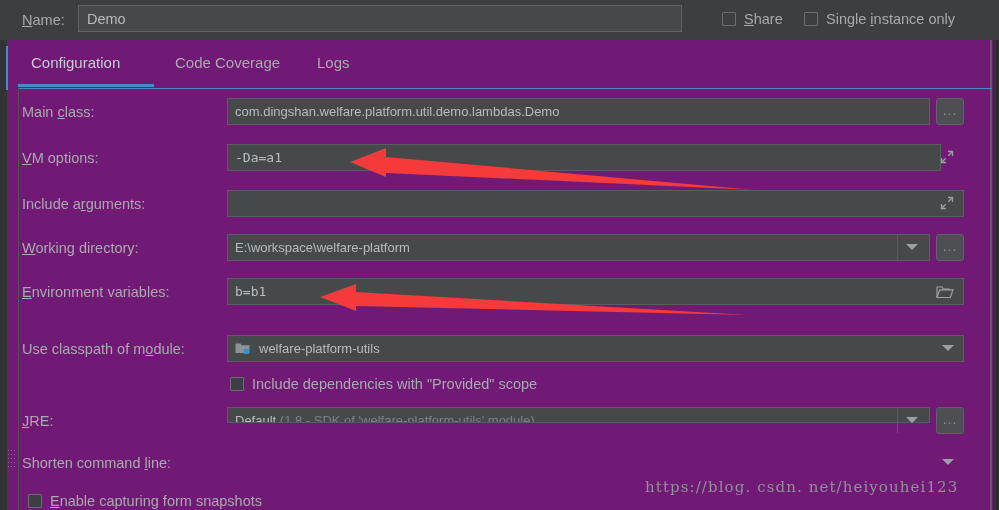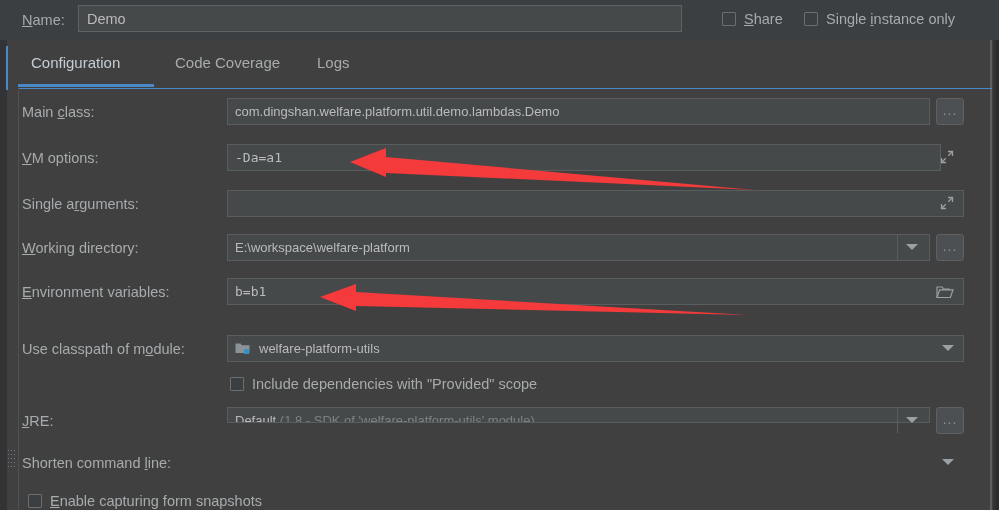"Name:" #screen { background: #404040 -> #701a75 }
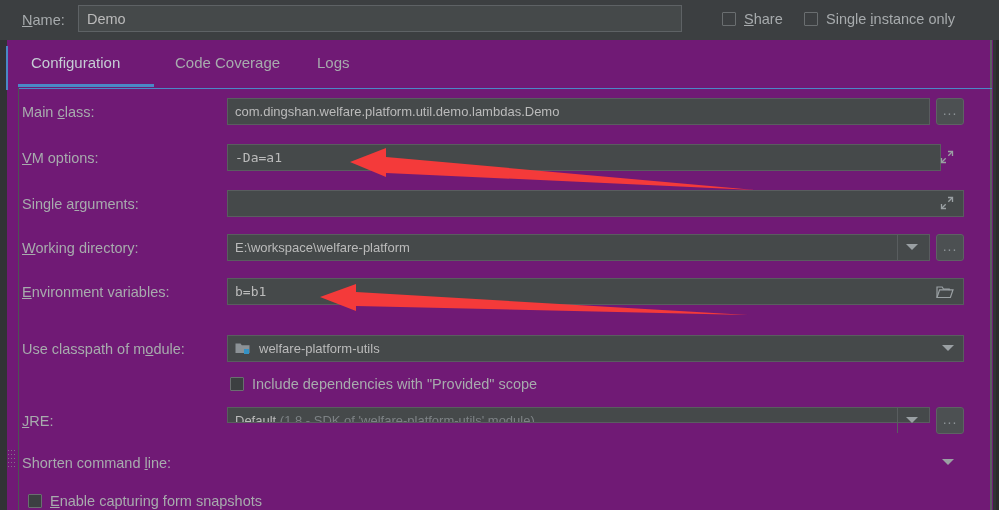"Single a" span { text: Single -> Include }
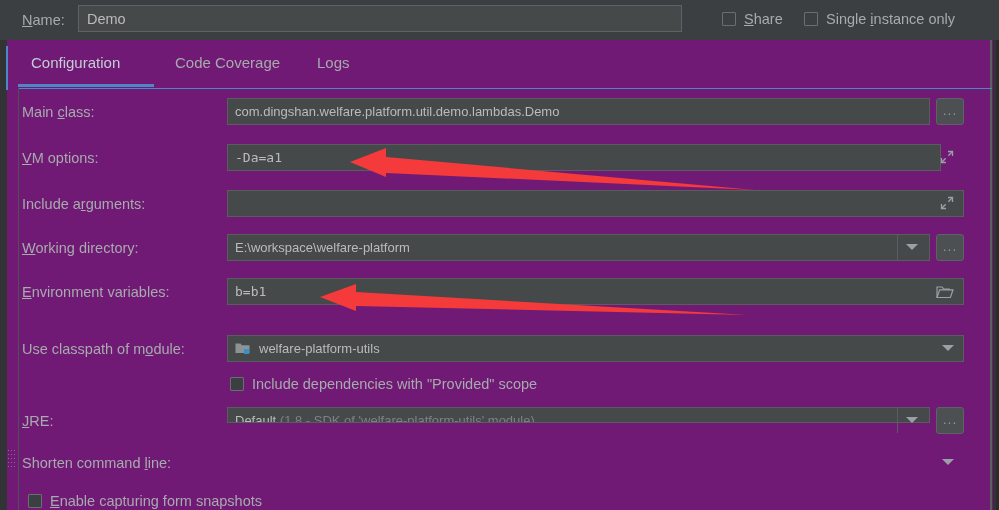"https://blog. csdn. net/heiyouhei123" div.watermark { html: none -> <div>https://blog. csdn. net/heiyouhei123</div> }
